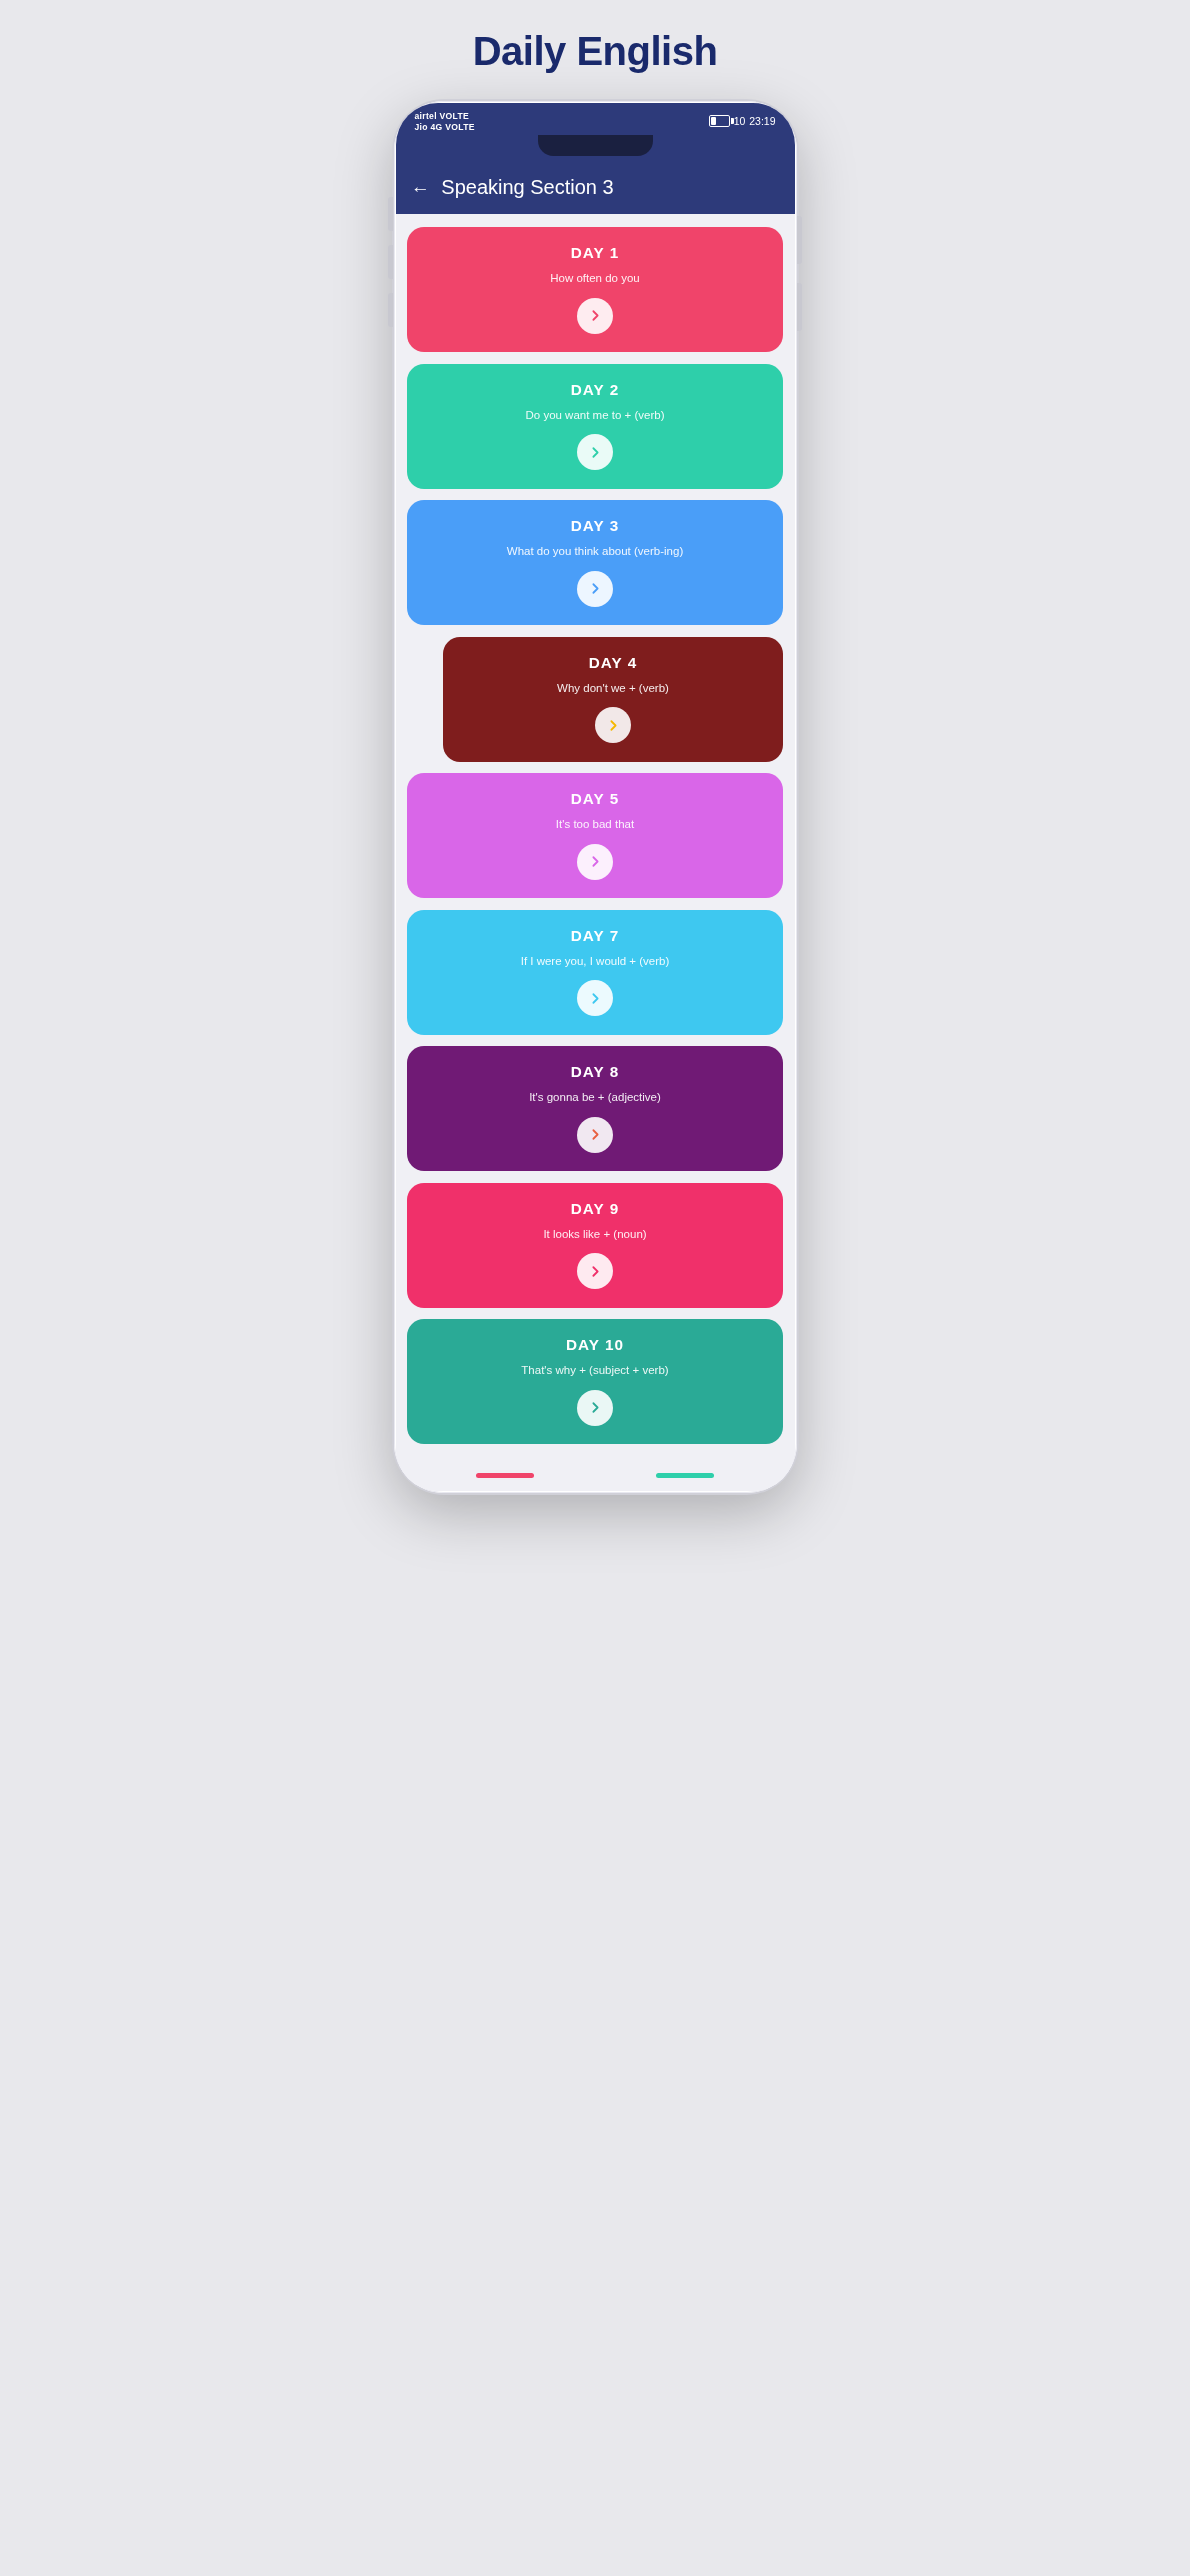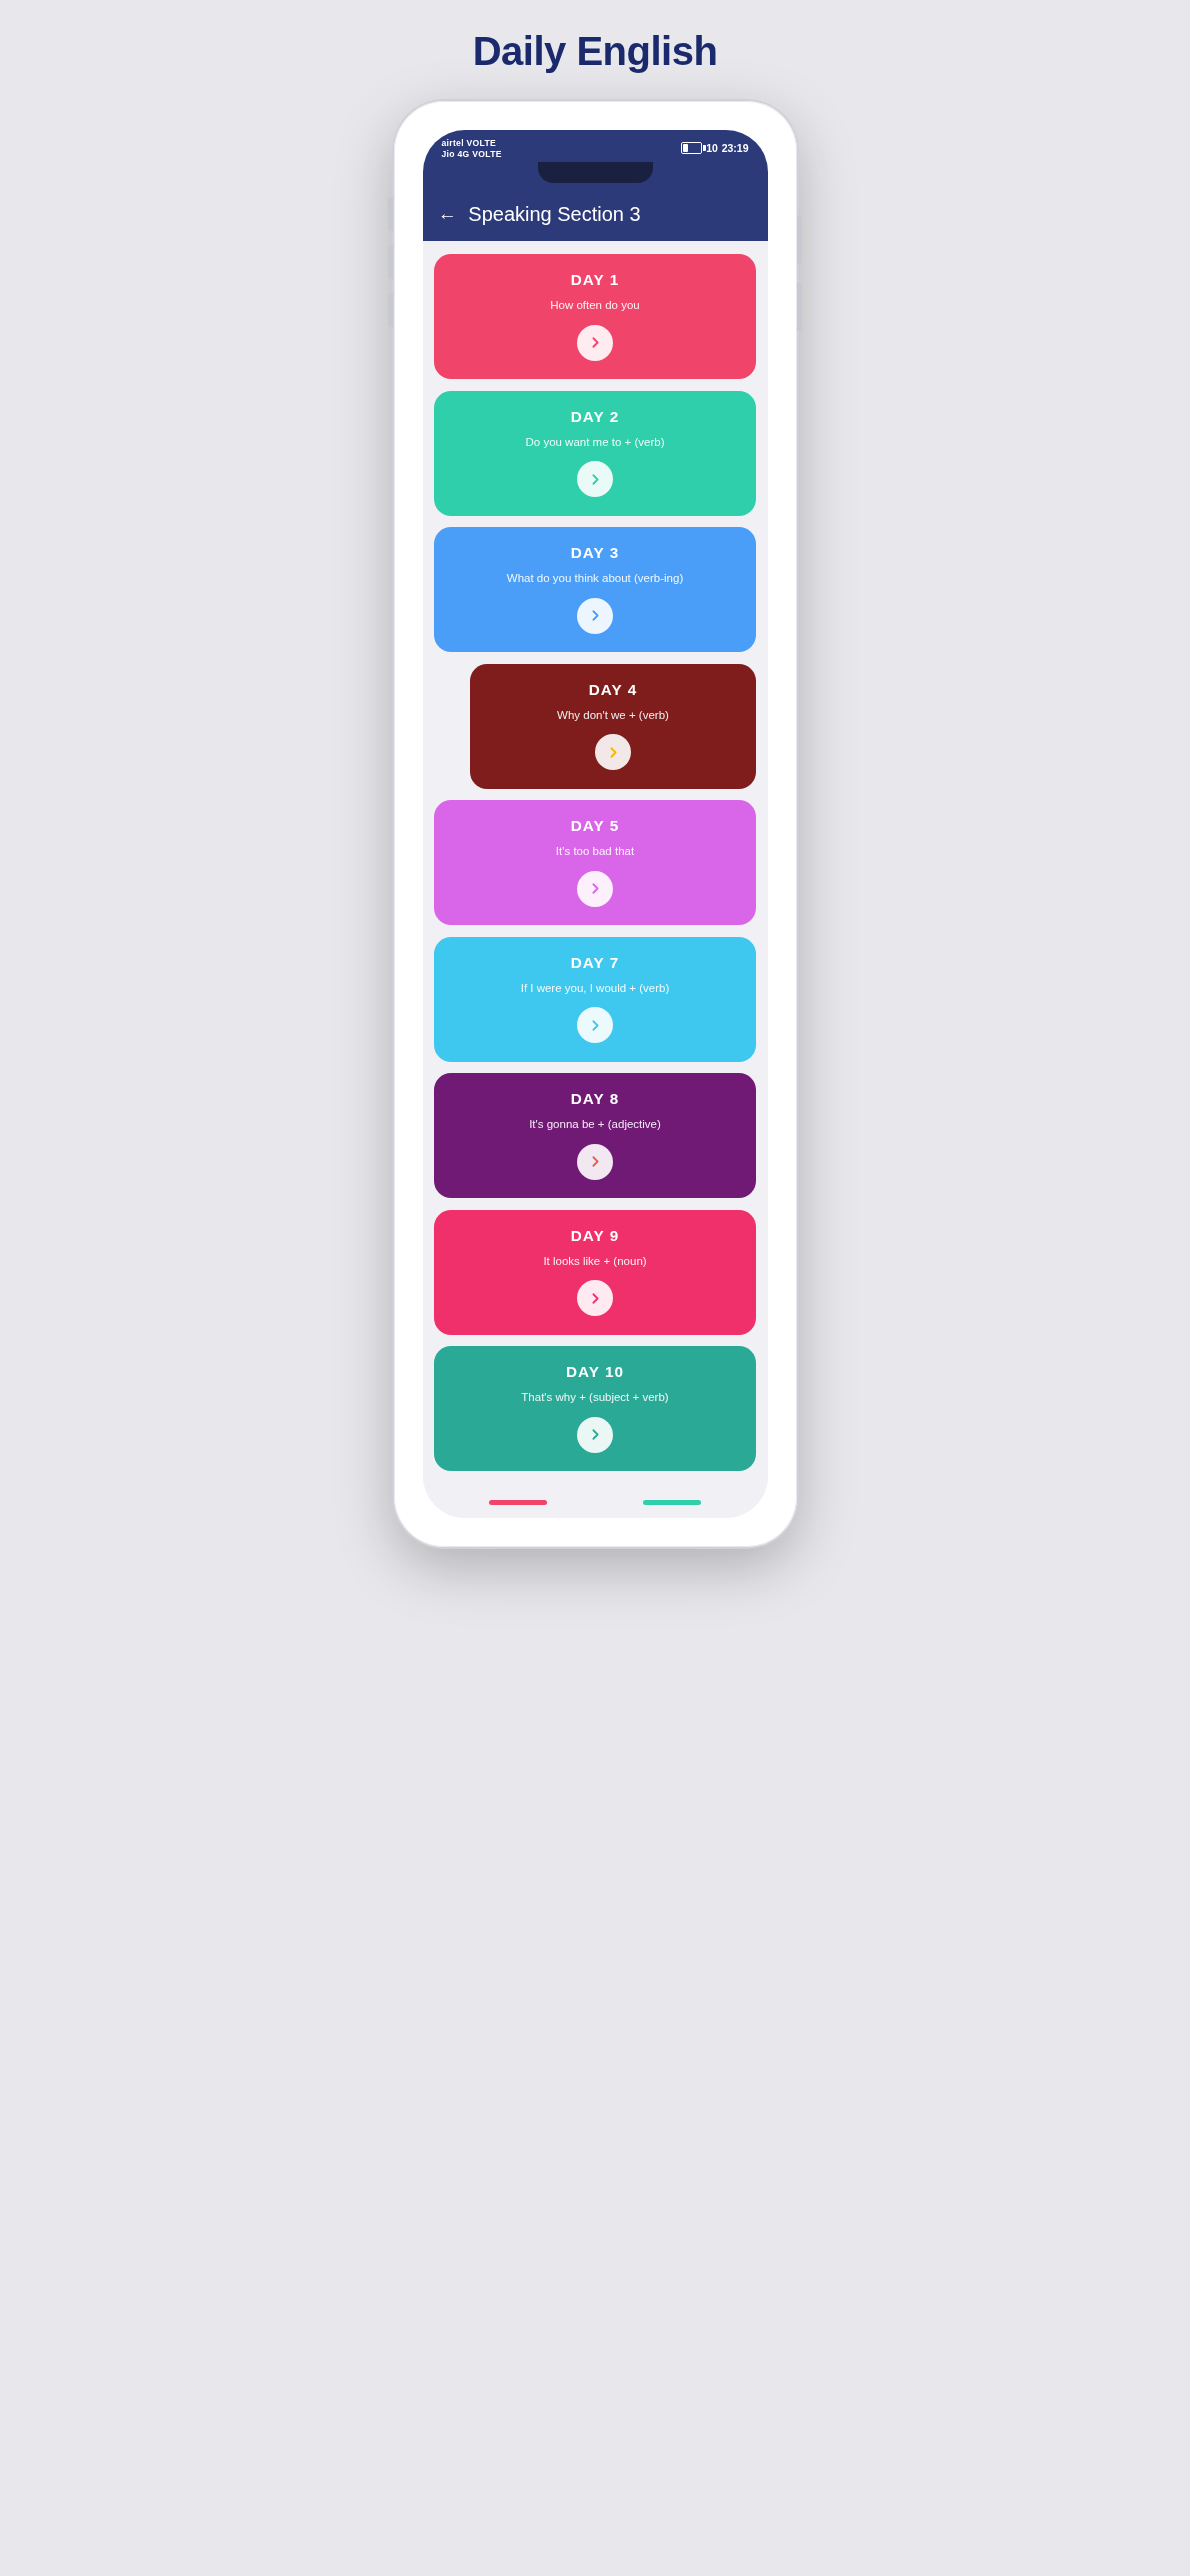"airtel VOLTE" .phone-shell { padding: 29px -> 2px }
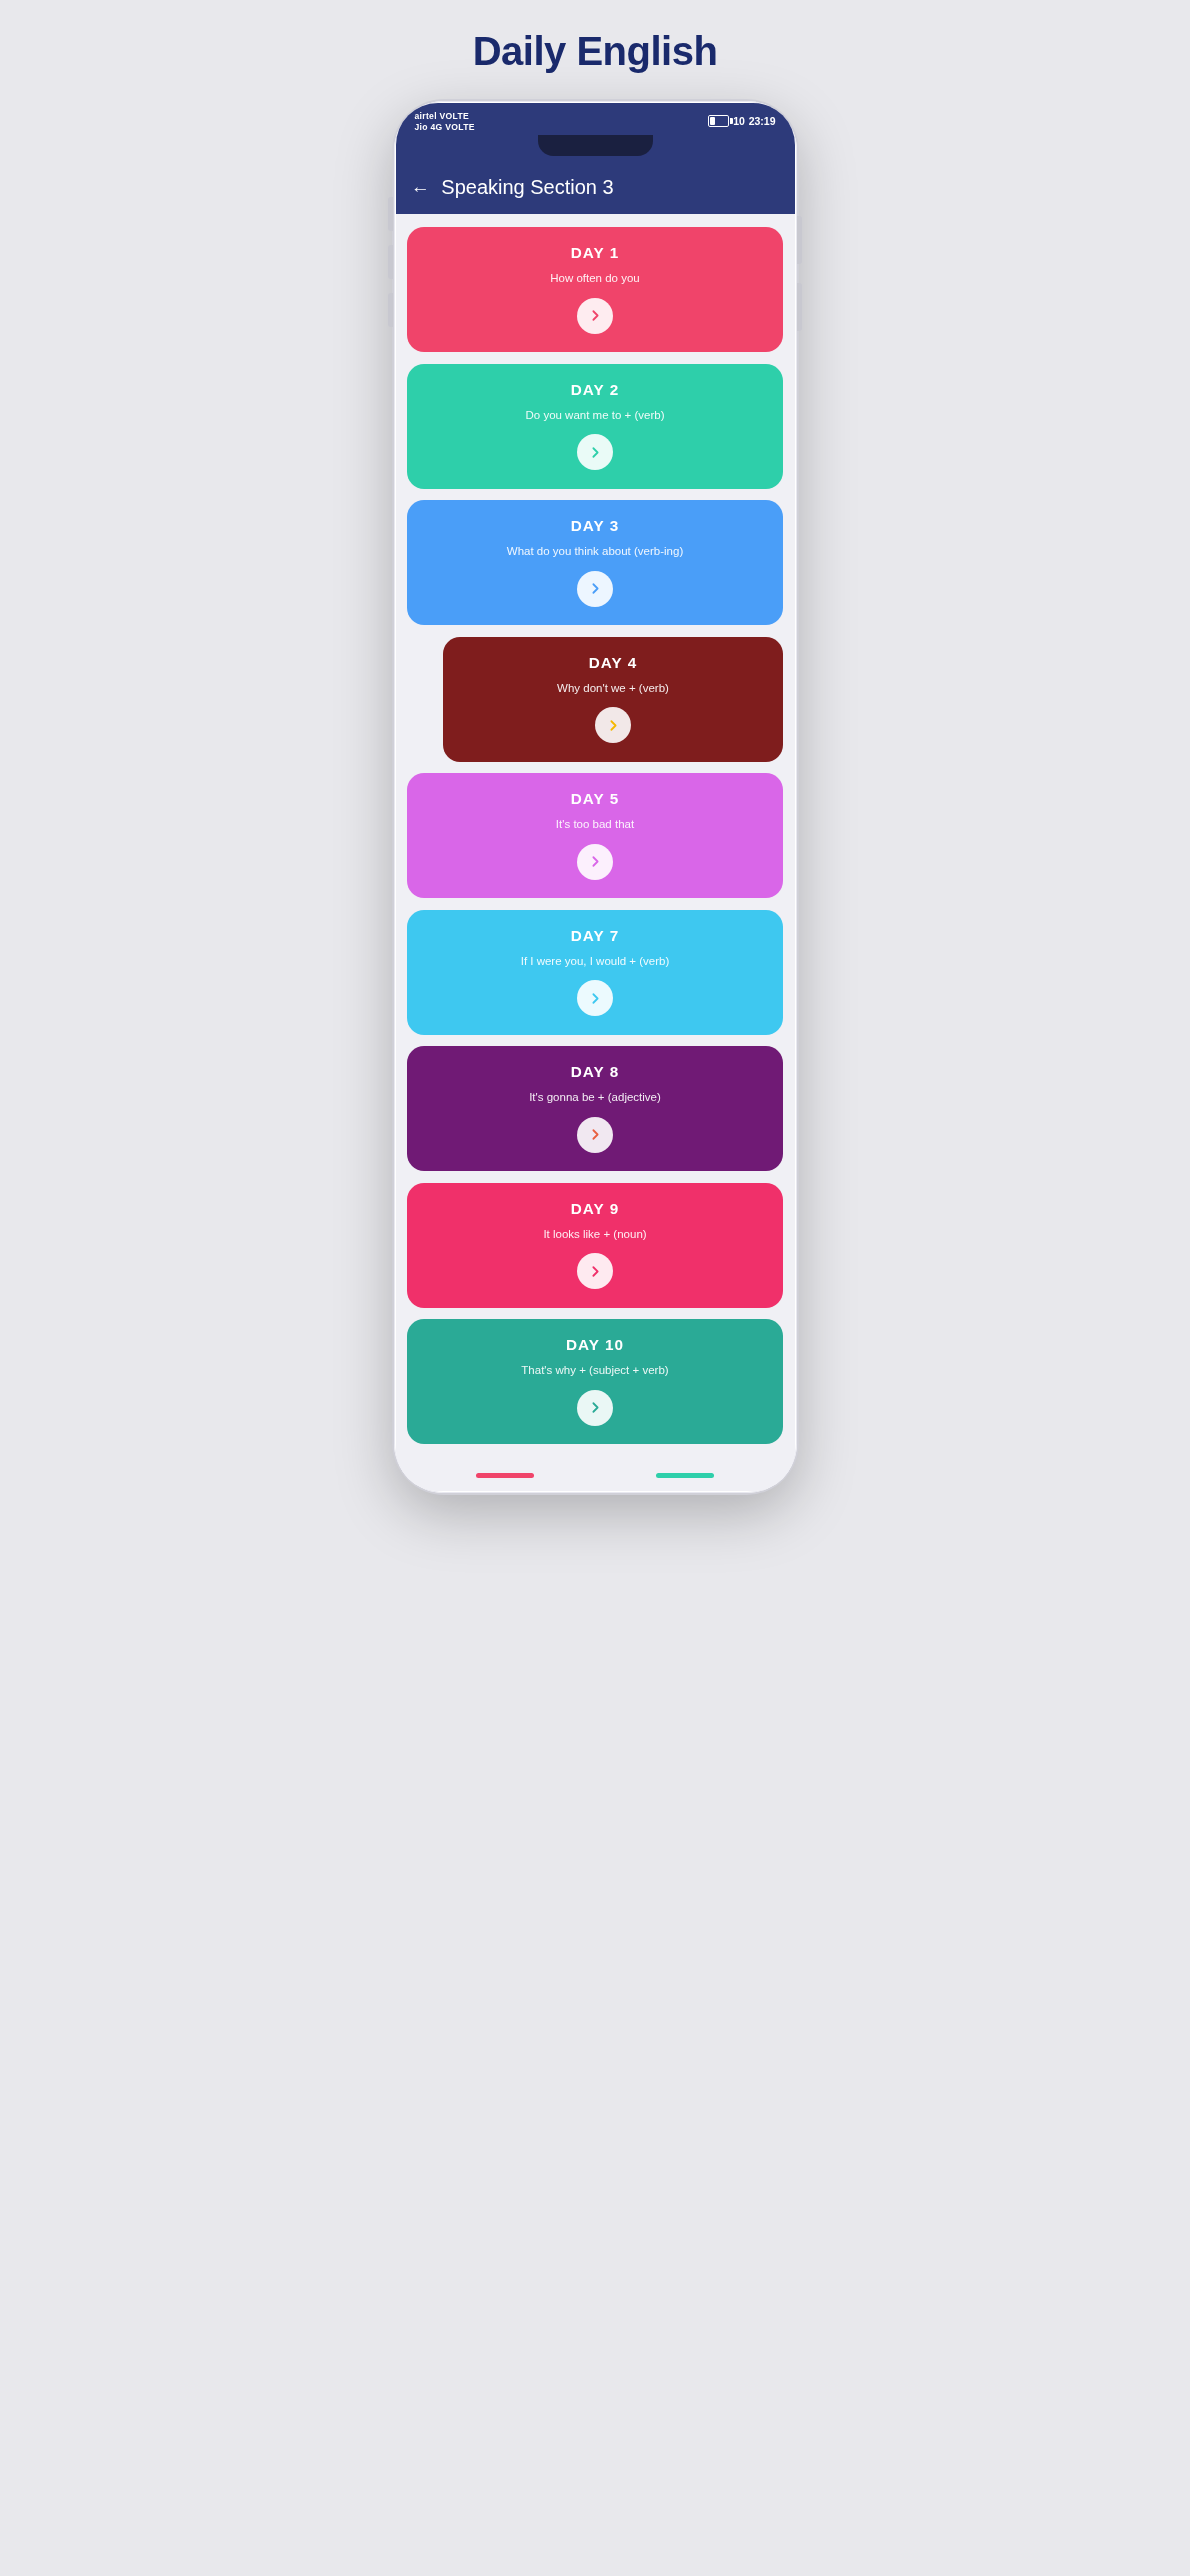"10" .status-right { font-weight: 700 -> 400 }
